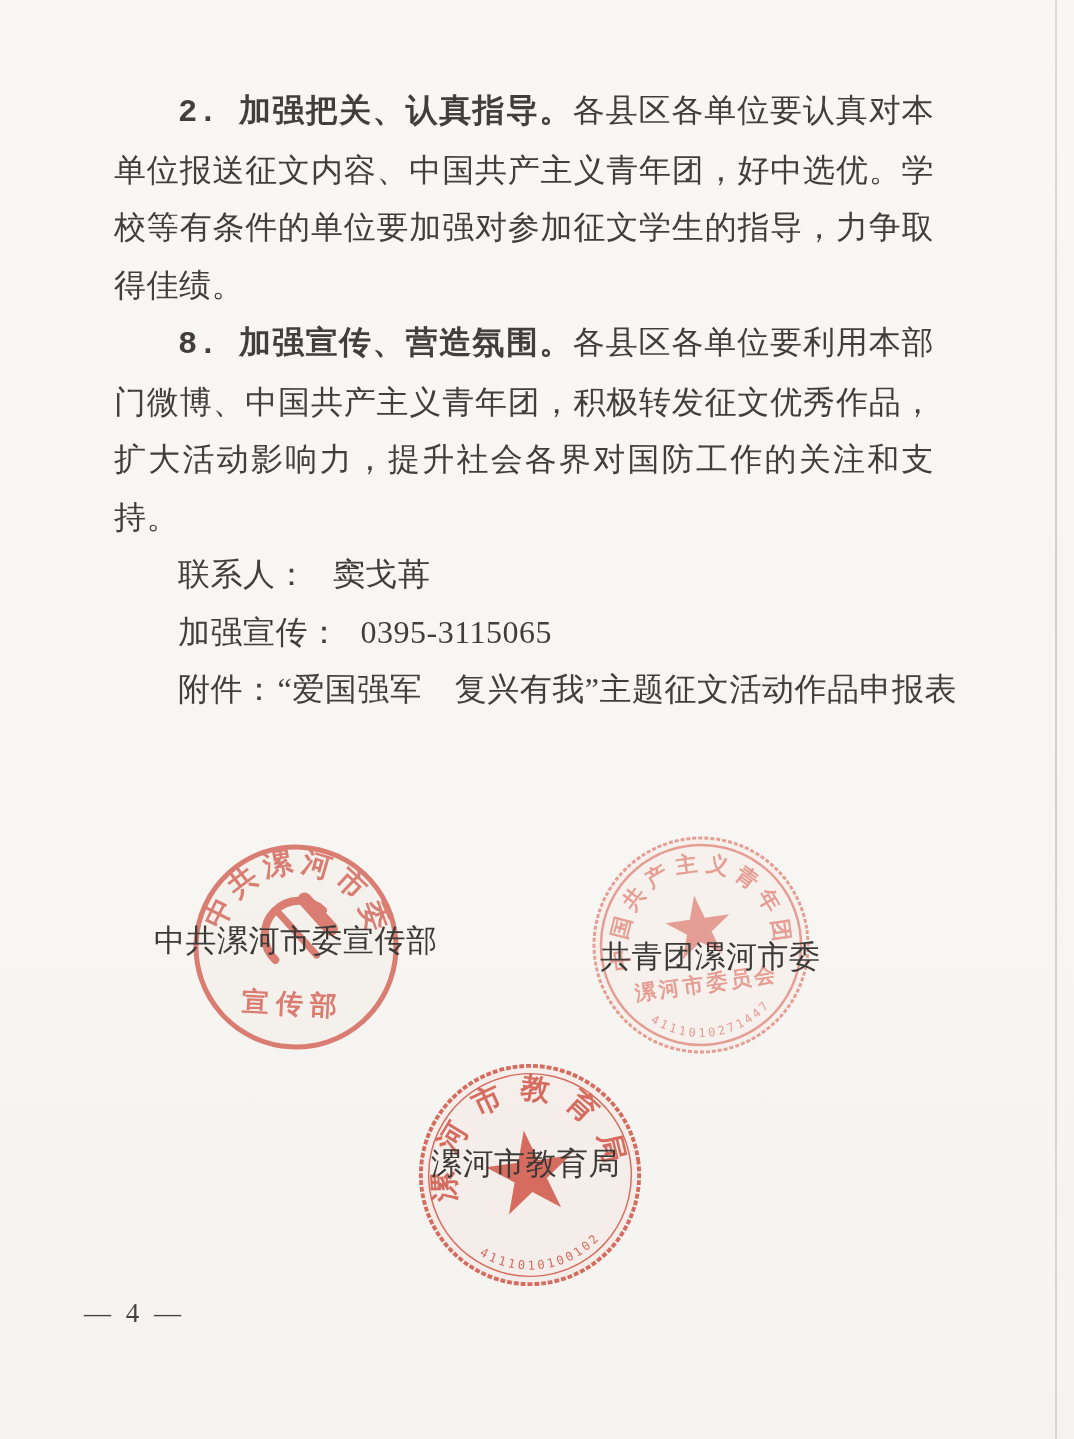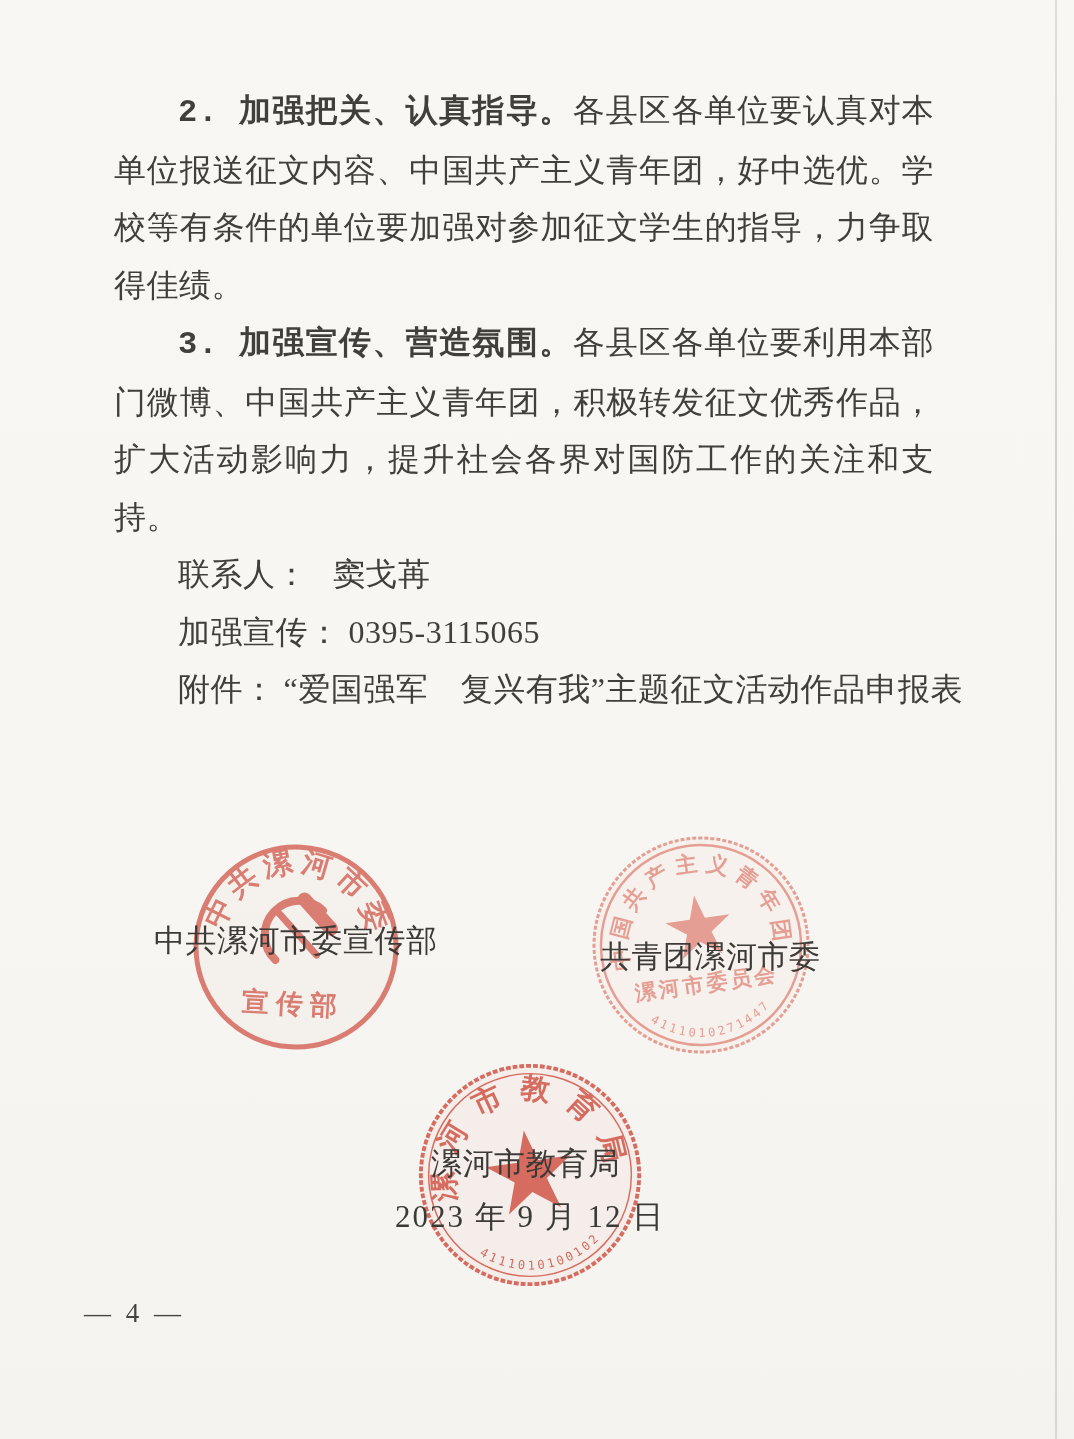"3. 加强宣传、营造氛围。" span.lead { text: 3 -> 8 }
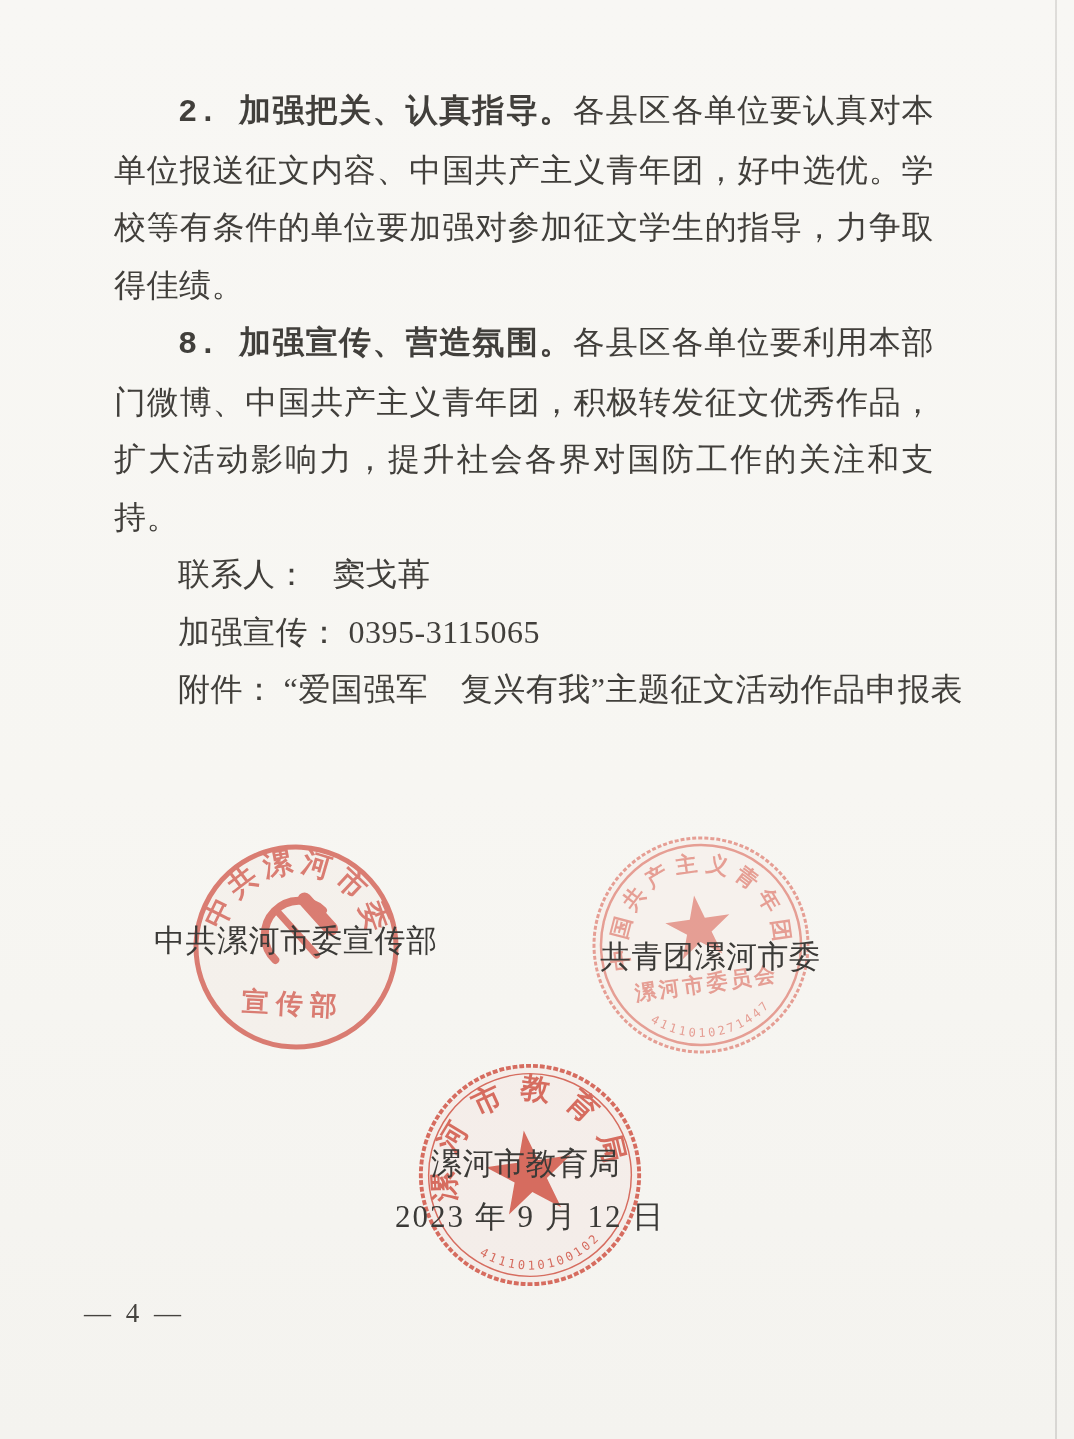"0395-3115065" span { margin-left: 8px -> 20px }
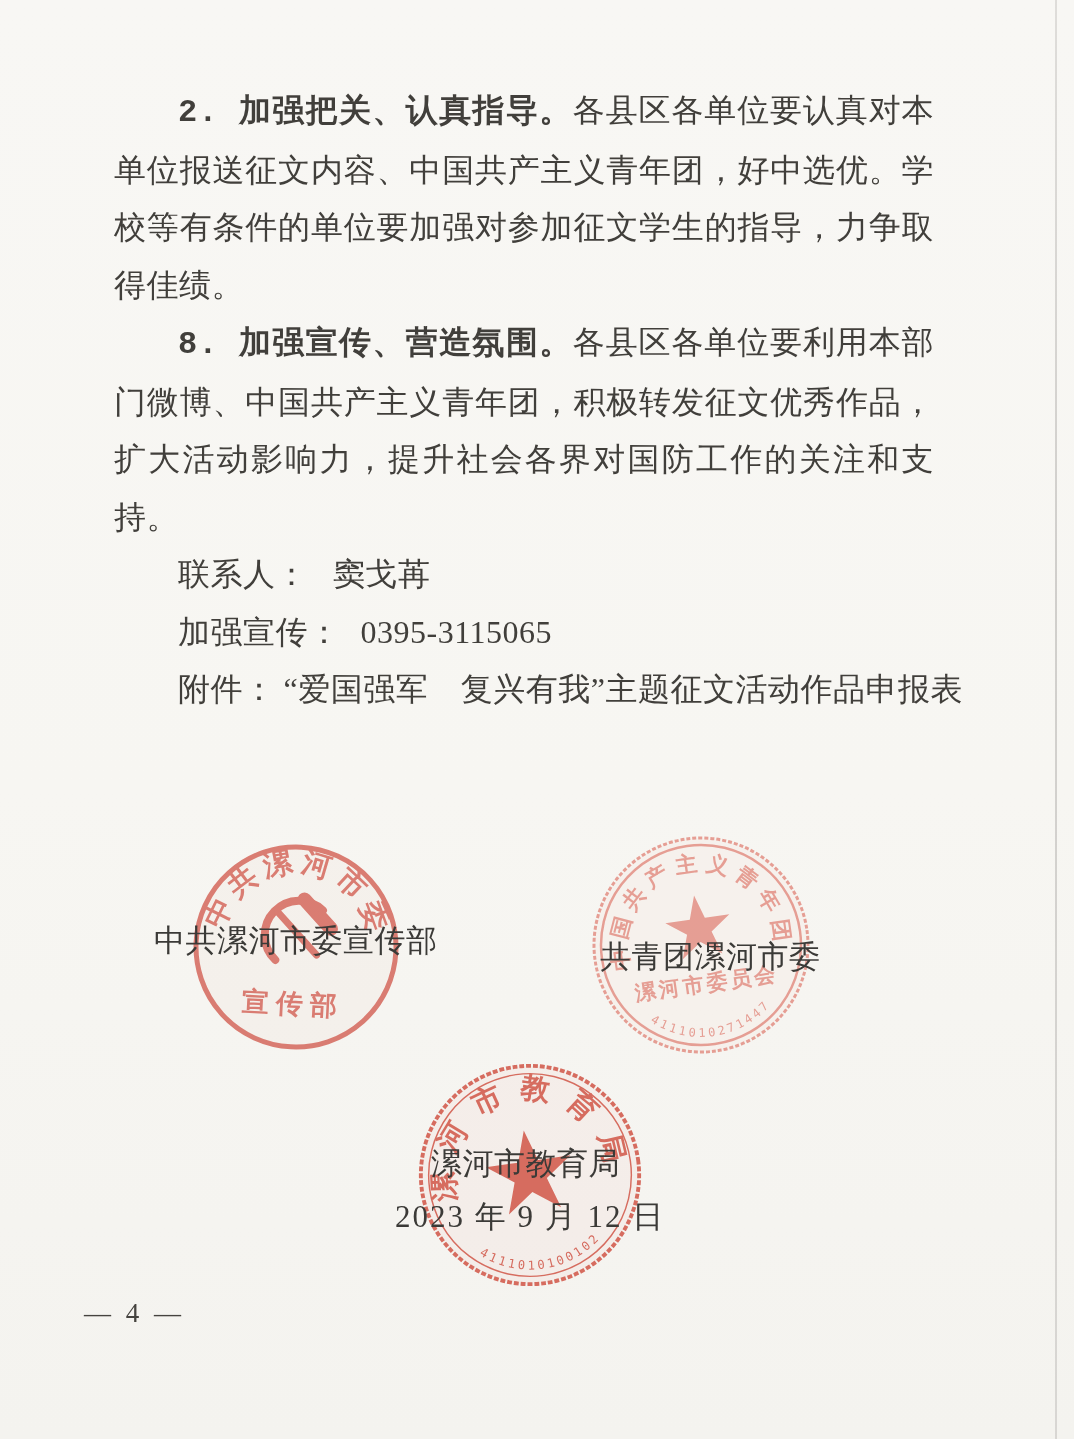"“爱国强军 复兴有我”主题征文活动作品申报表" .attachment .att-title { margin-left: 8px -> 2px }
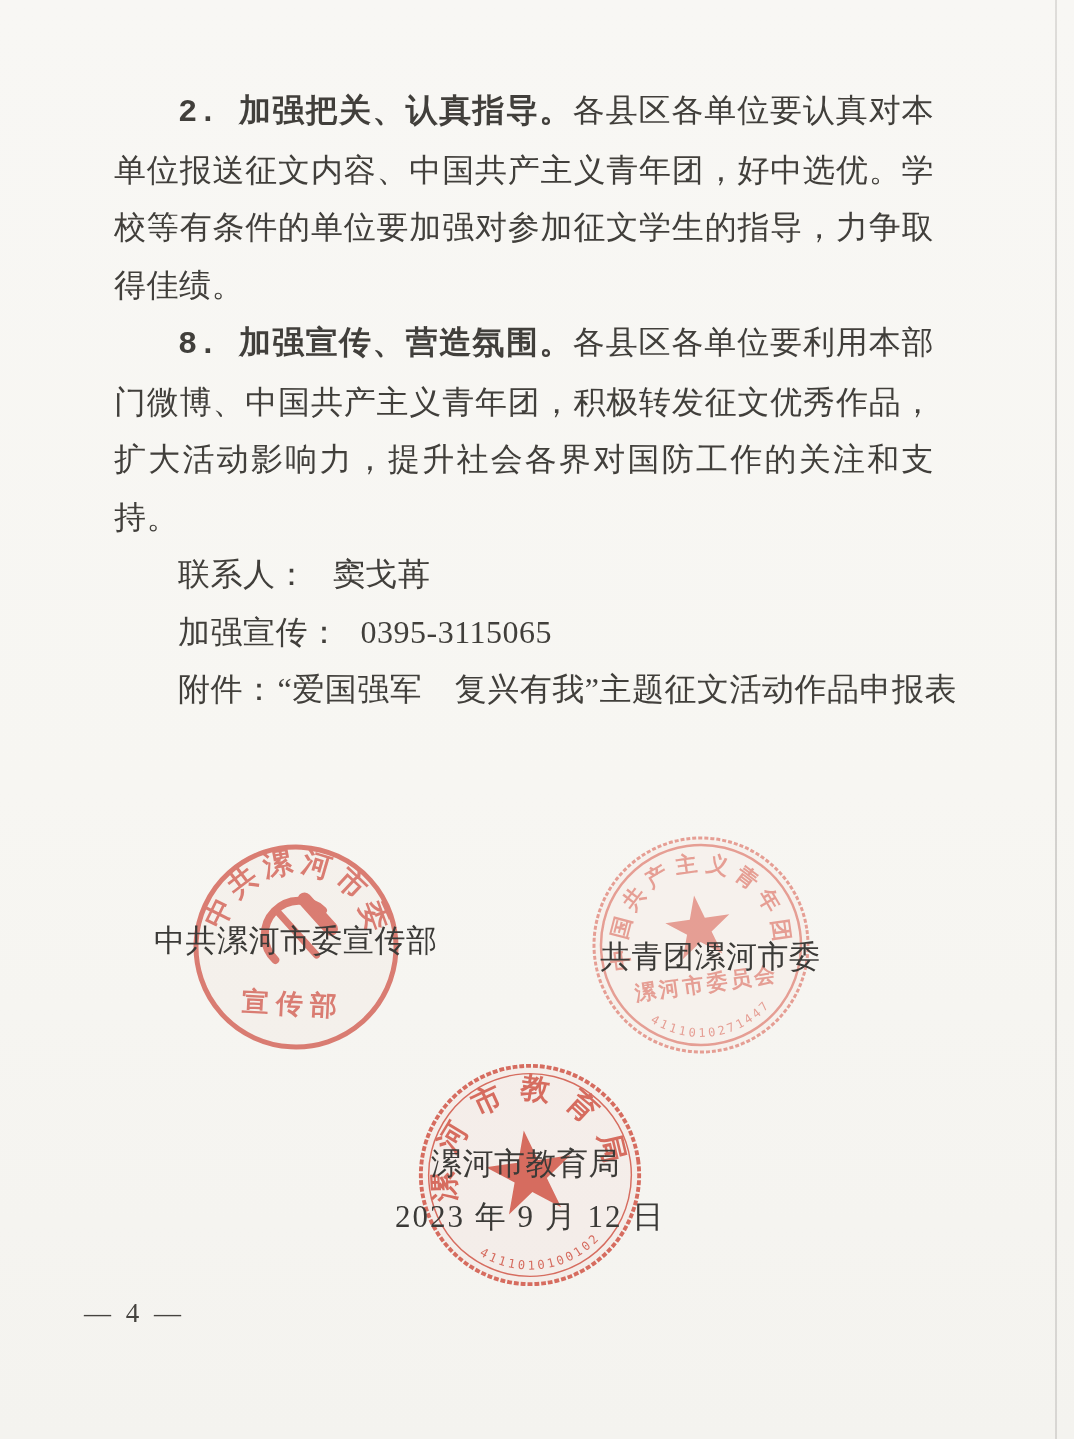"2023 年 9 月 12" div.sig { html: <div>2023 年 9 月 12 日</div> -> none }
